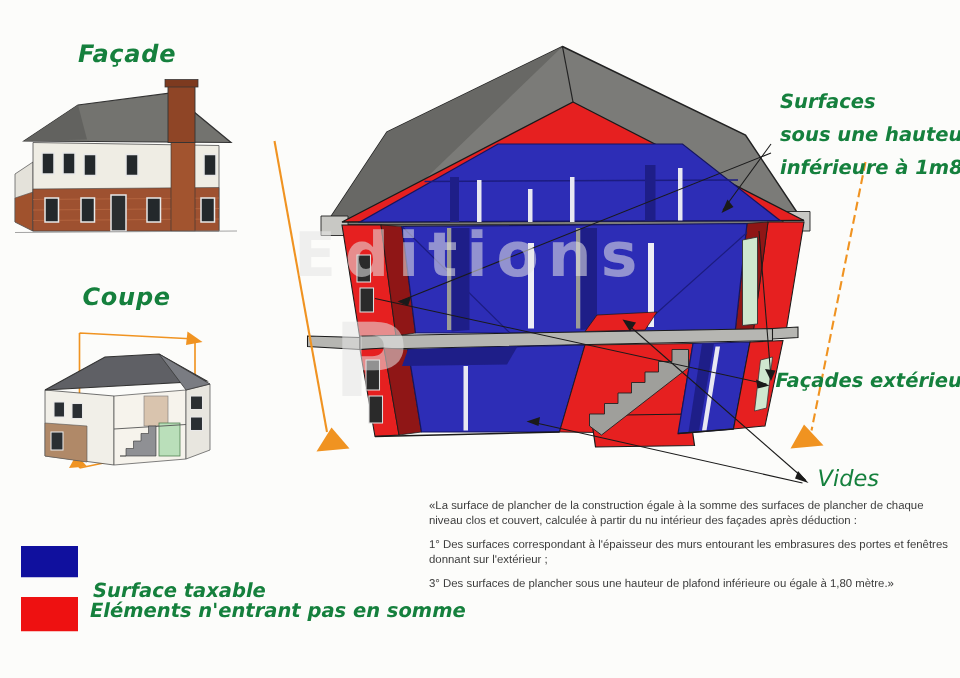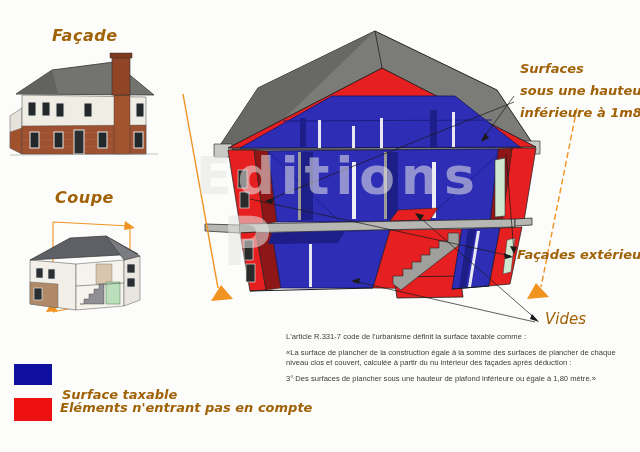"Façade" .hand { color: #a16207 -> #15803d }
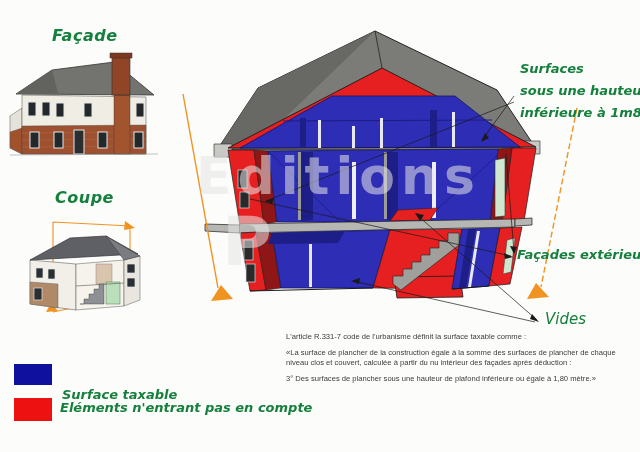"Editions" div.abs { font-size: 52px -> 41px }
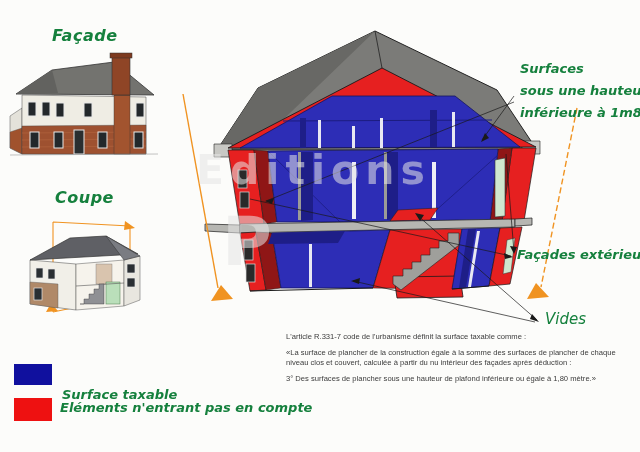"L'article R.331-7 code de l'urbanisme" p { html: <p>L'article R.331-7 code de l'urbanisme définit la surface taxable comme :</p> -> none }
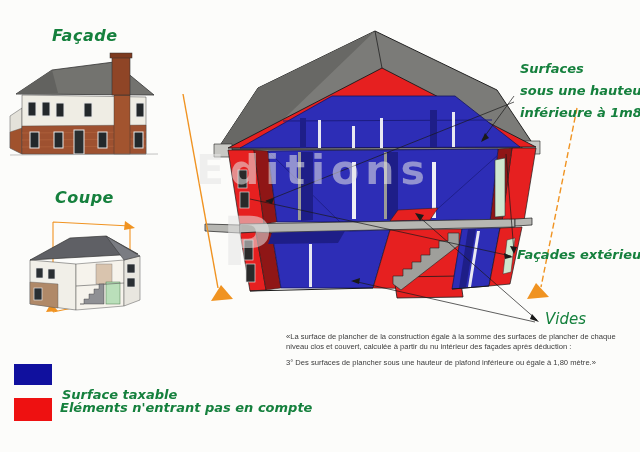"1° Des surfaces correspondant à" p { html: none -> <p>1° Des surfaces correspondant à l'épaisseur des murs entourant les embrasures des portes et fenêtres donnant sur l'extérieur ;</p> }
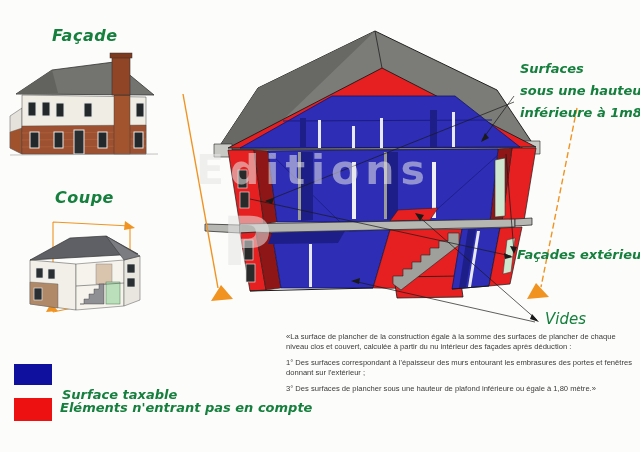"Eléments n'entrant pas en compte" div { text: compte -> somme }
